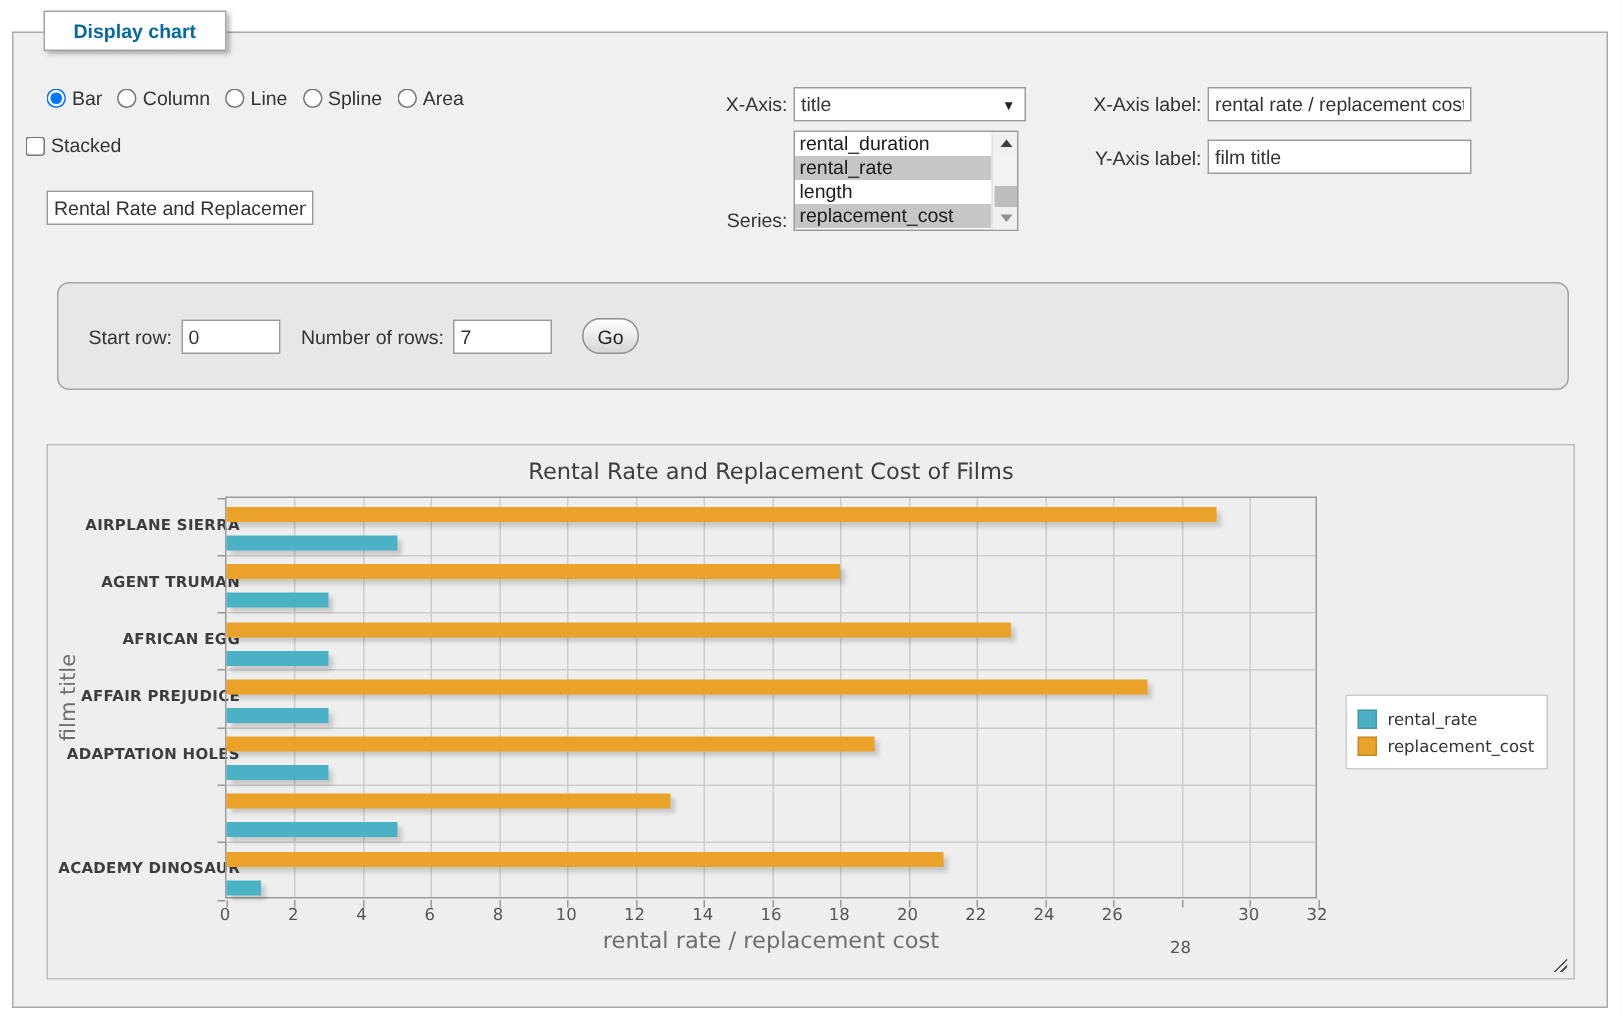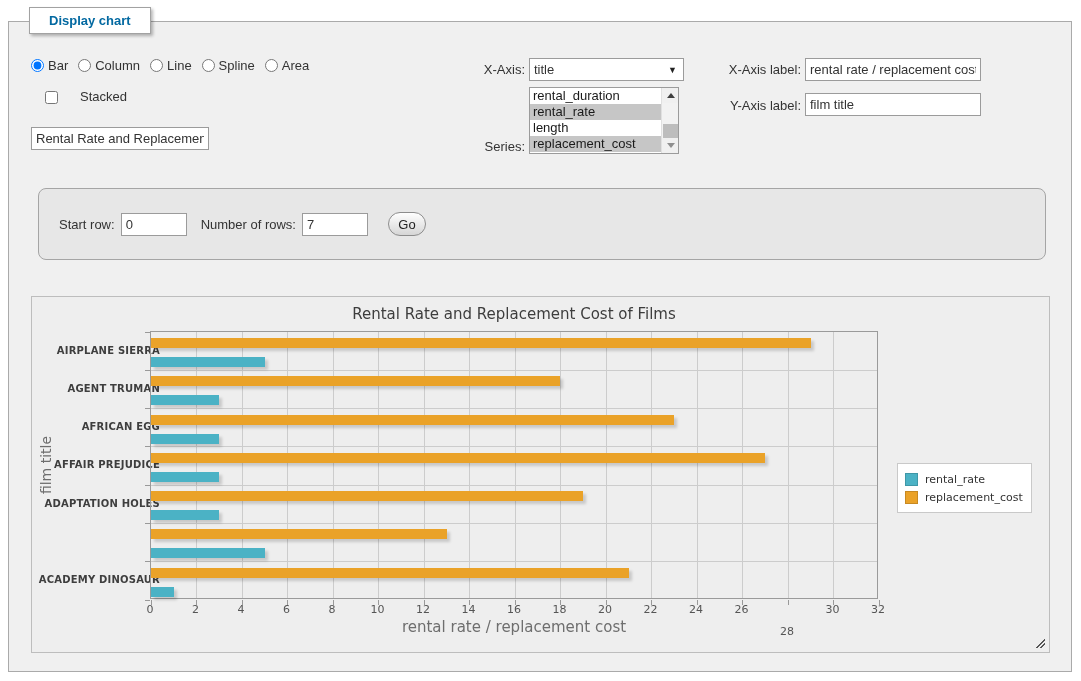"Stacked" .chk-row { gap: 22px -> 4px; left: 36px -> 8px }
